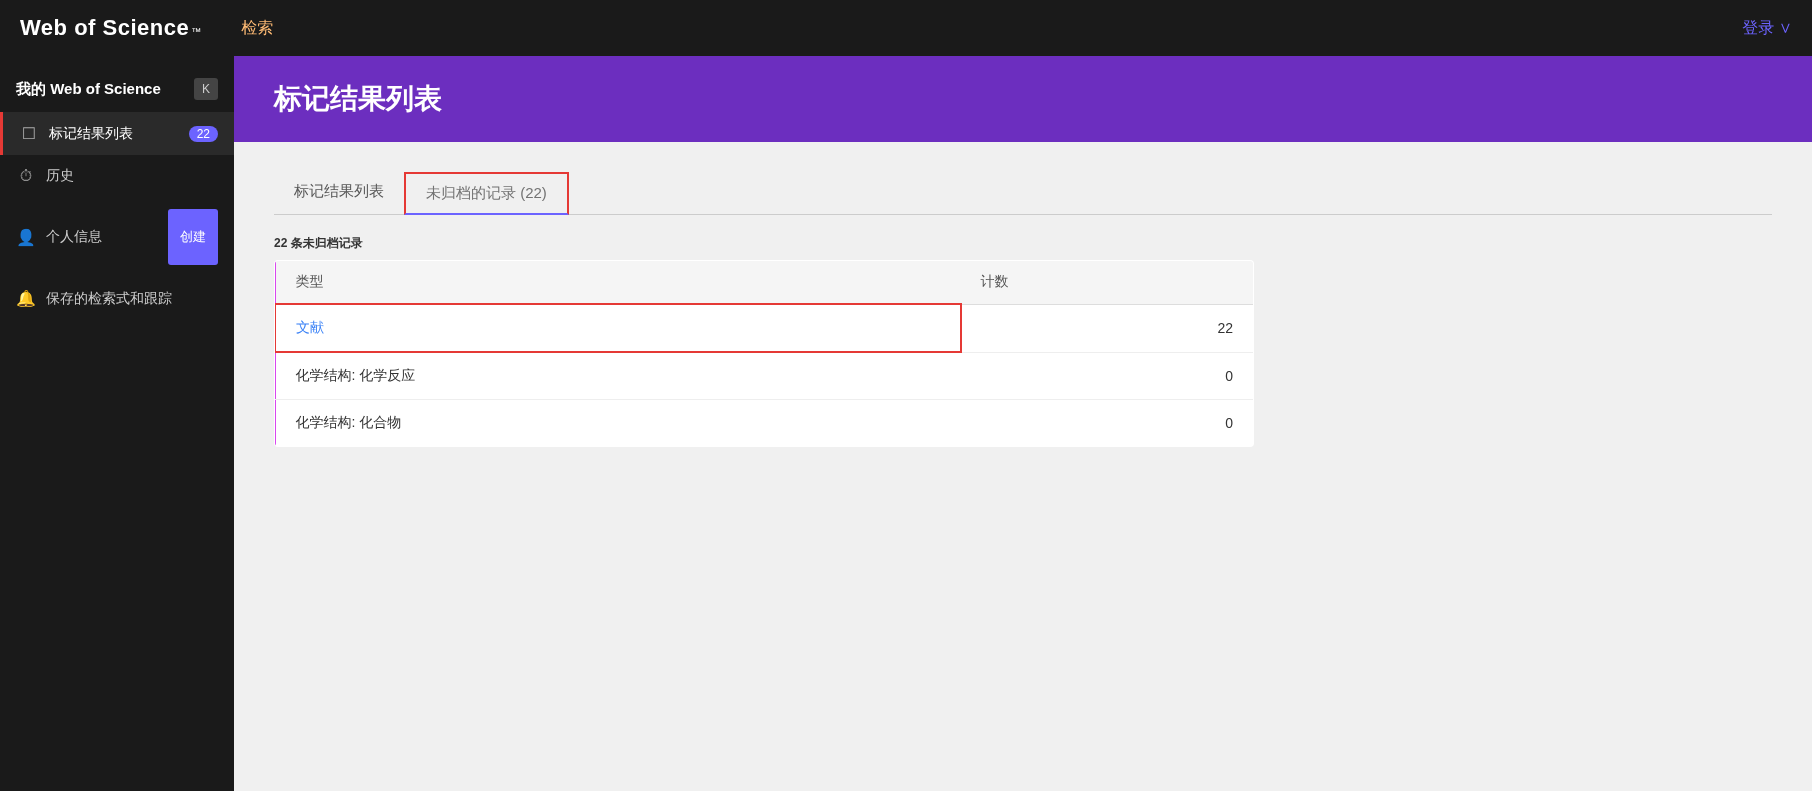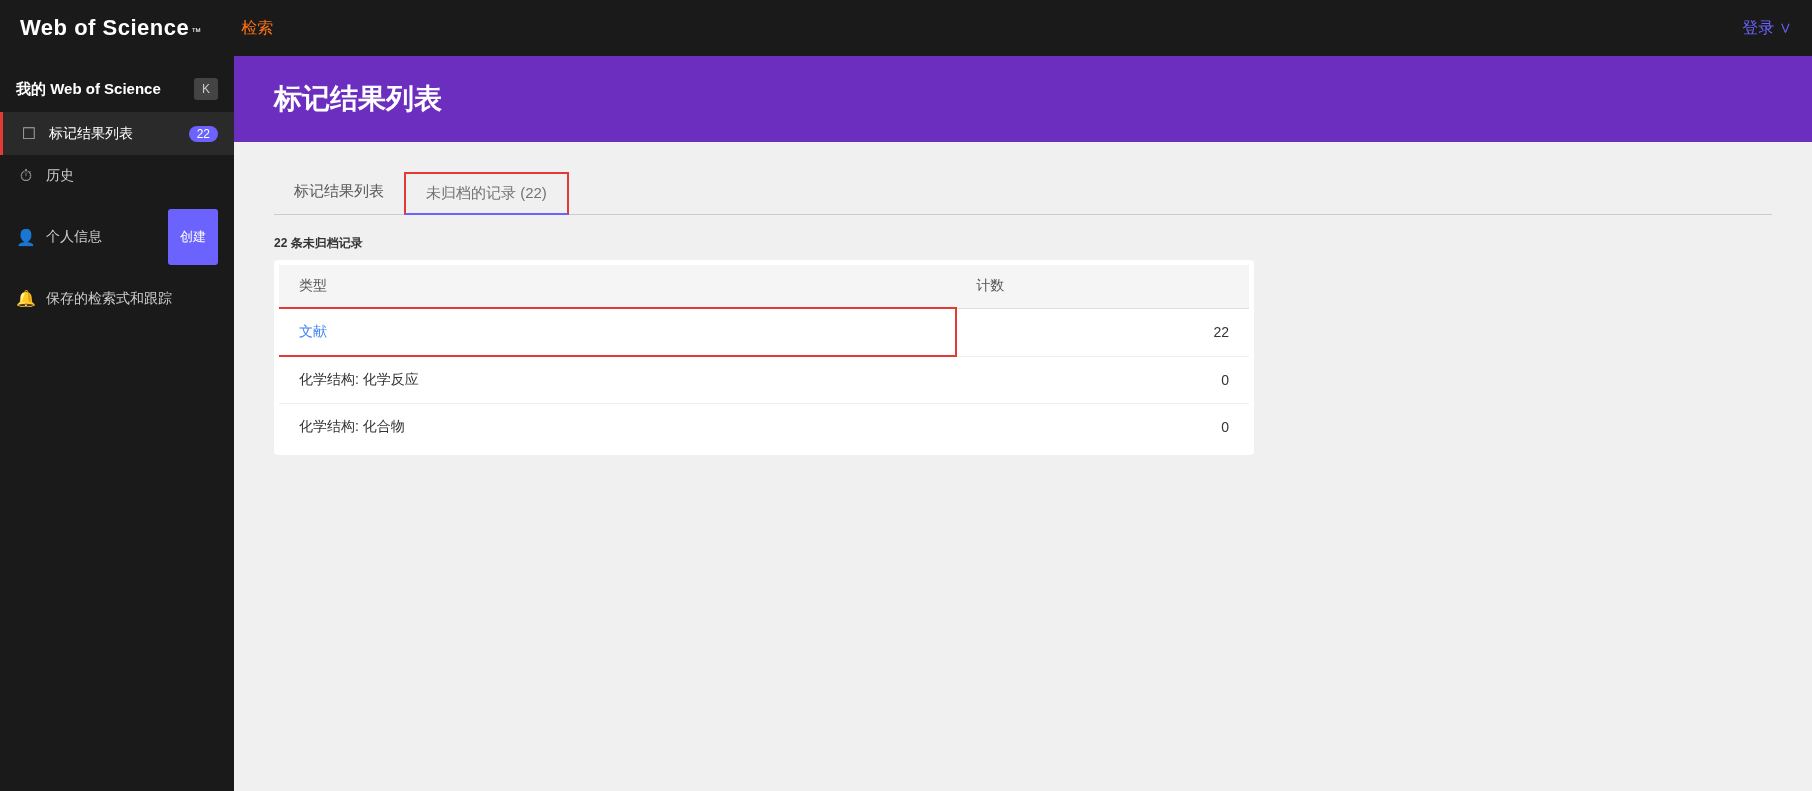"检索" .nav-link { color: #f97316 -> #fdba74 }
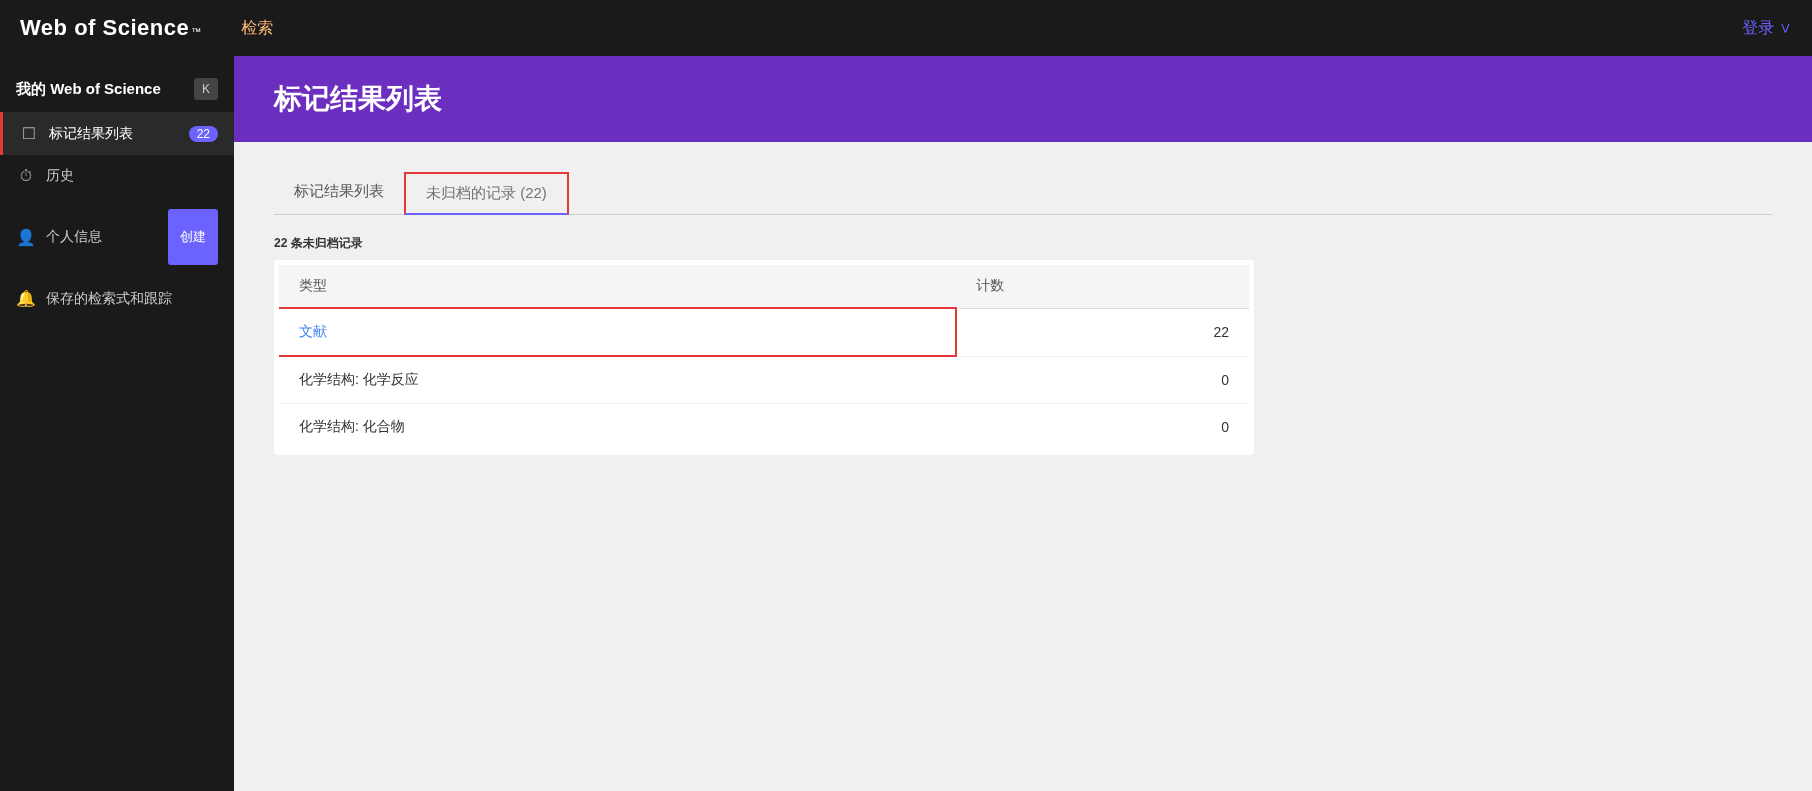"类型" .data-table { border: 5px solid #d946ef -> 1px solid #d946ef }
